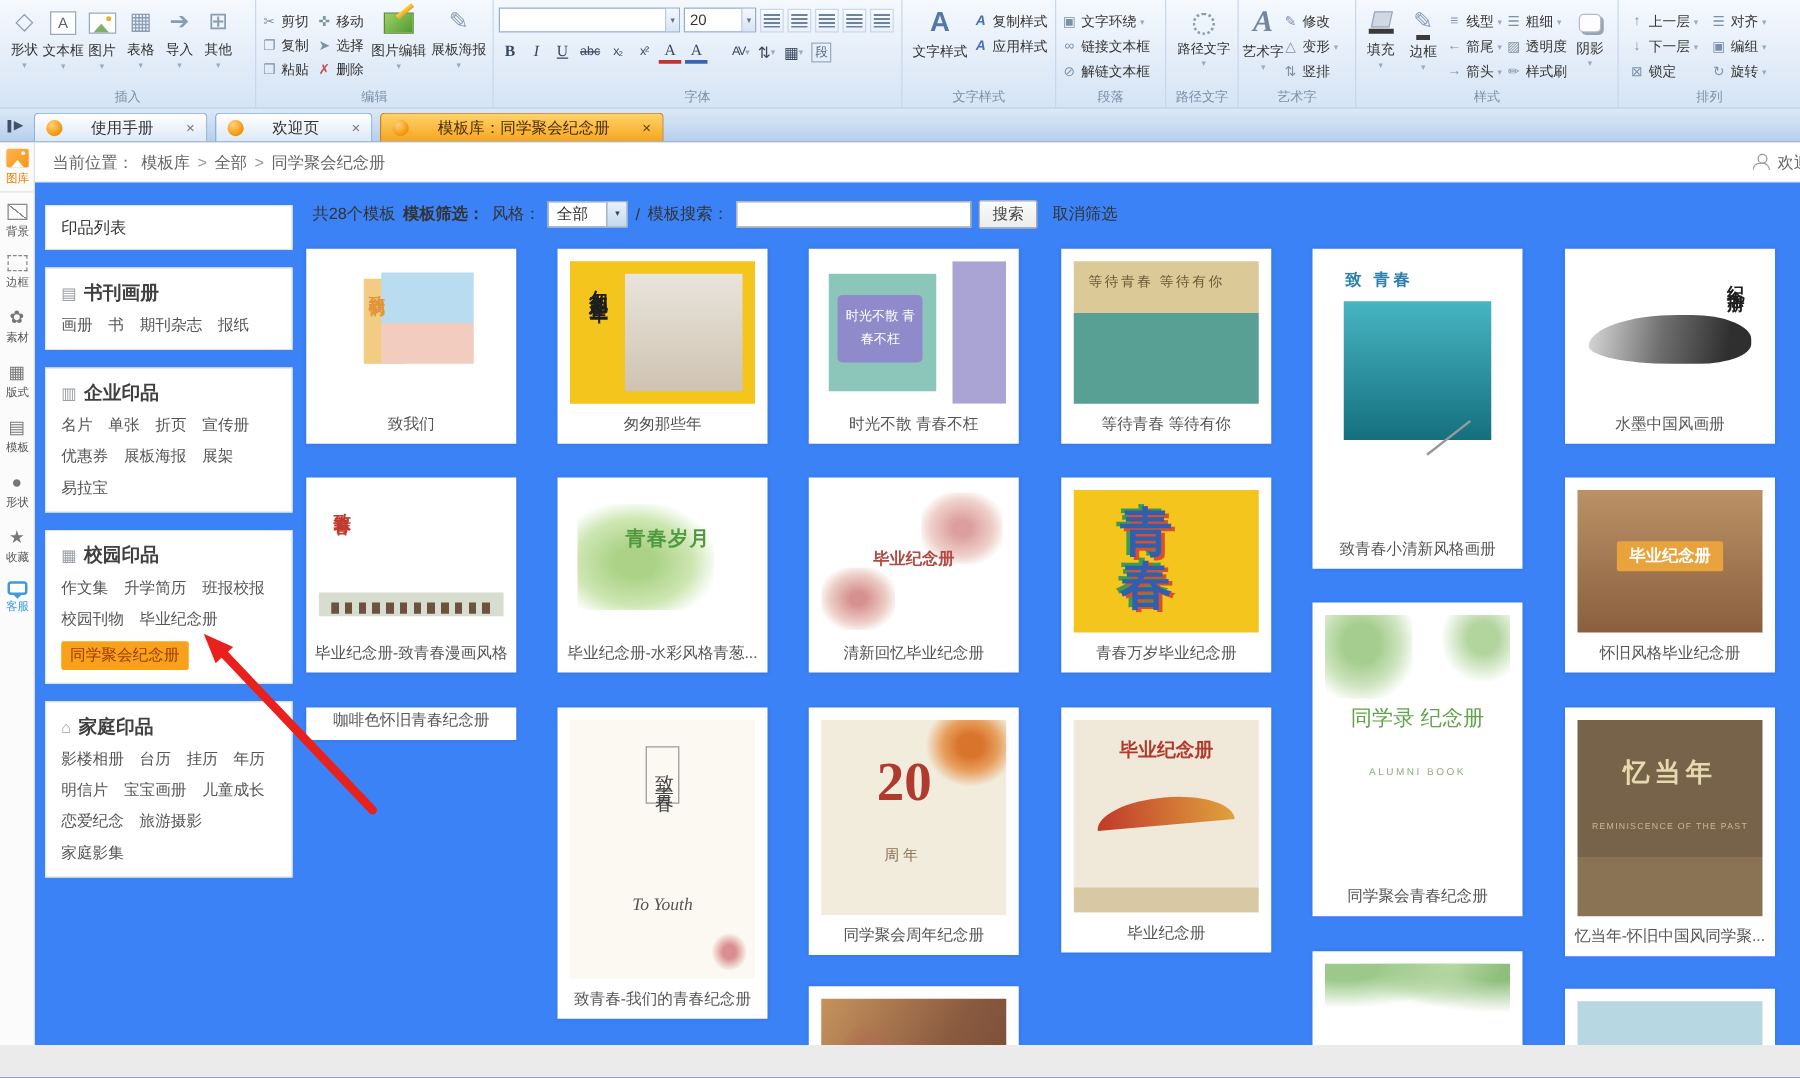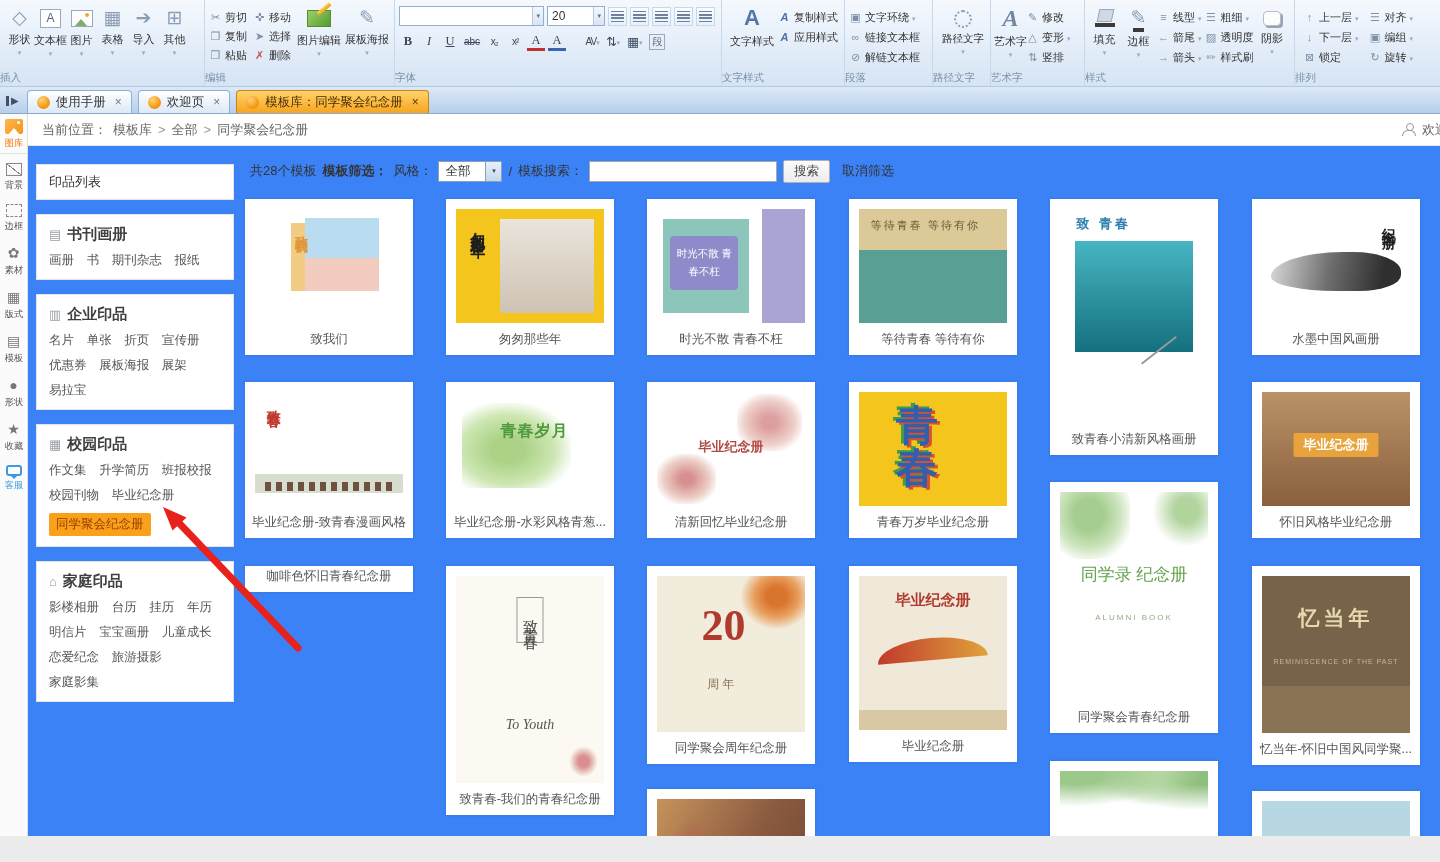"插入" .rg-label { text-align: left -> center }
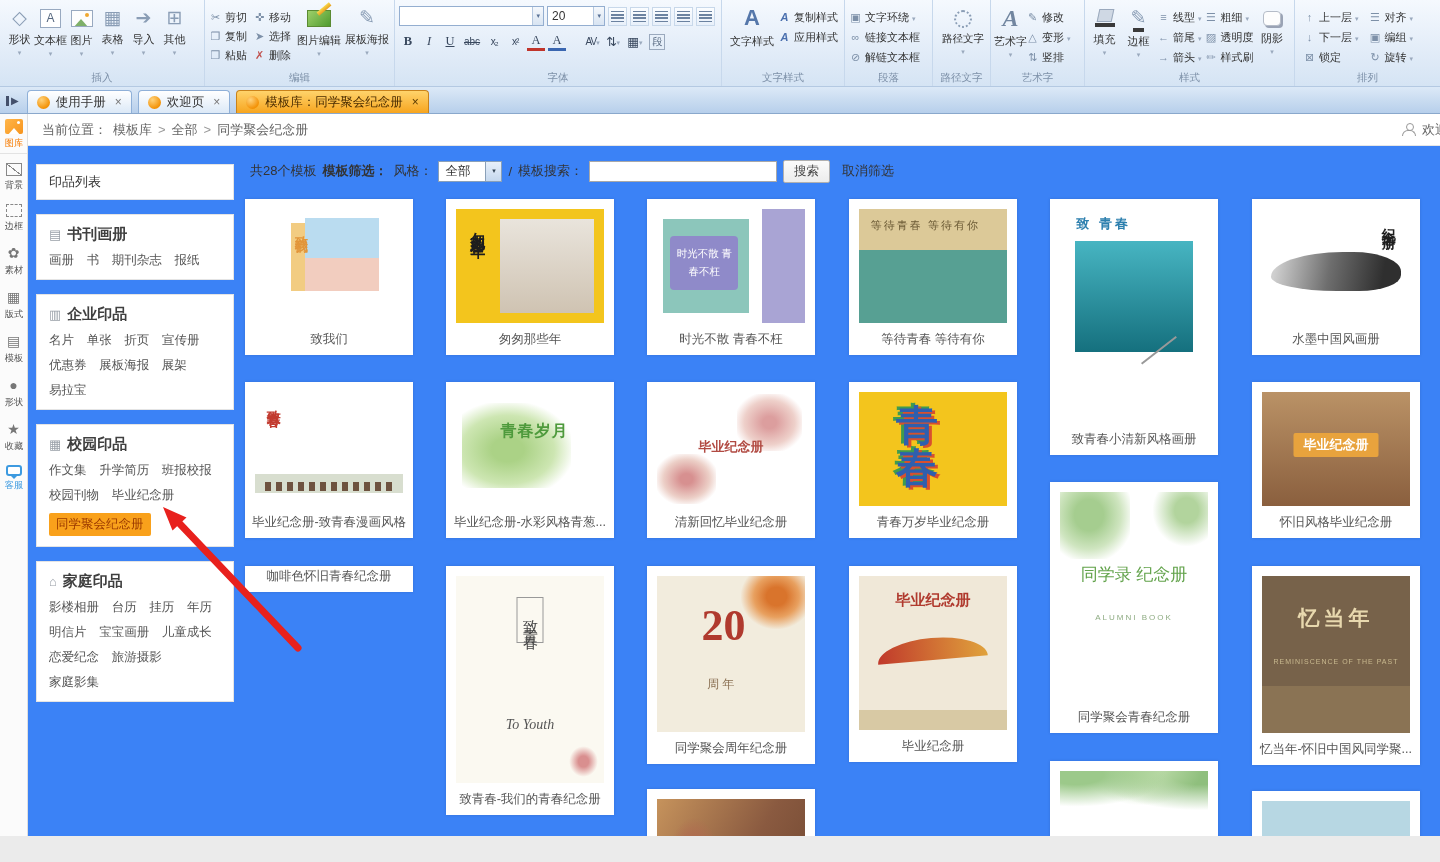"使用手册" .tab { gap: 6px -> 23px }
